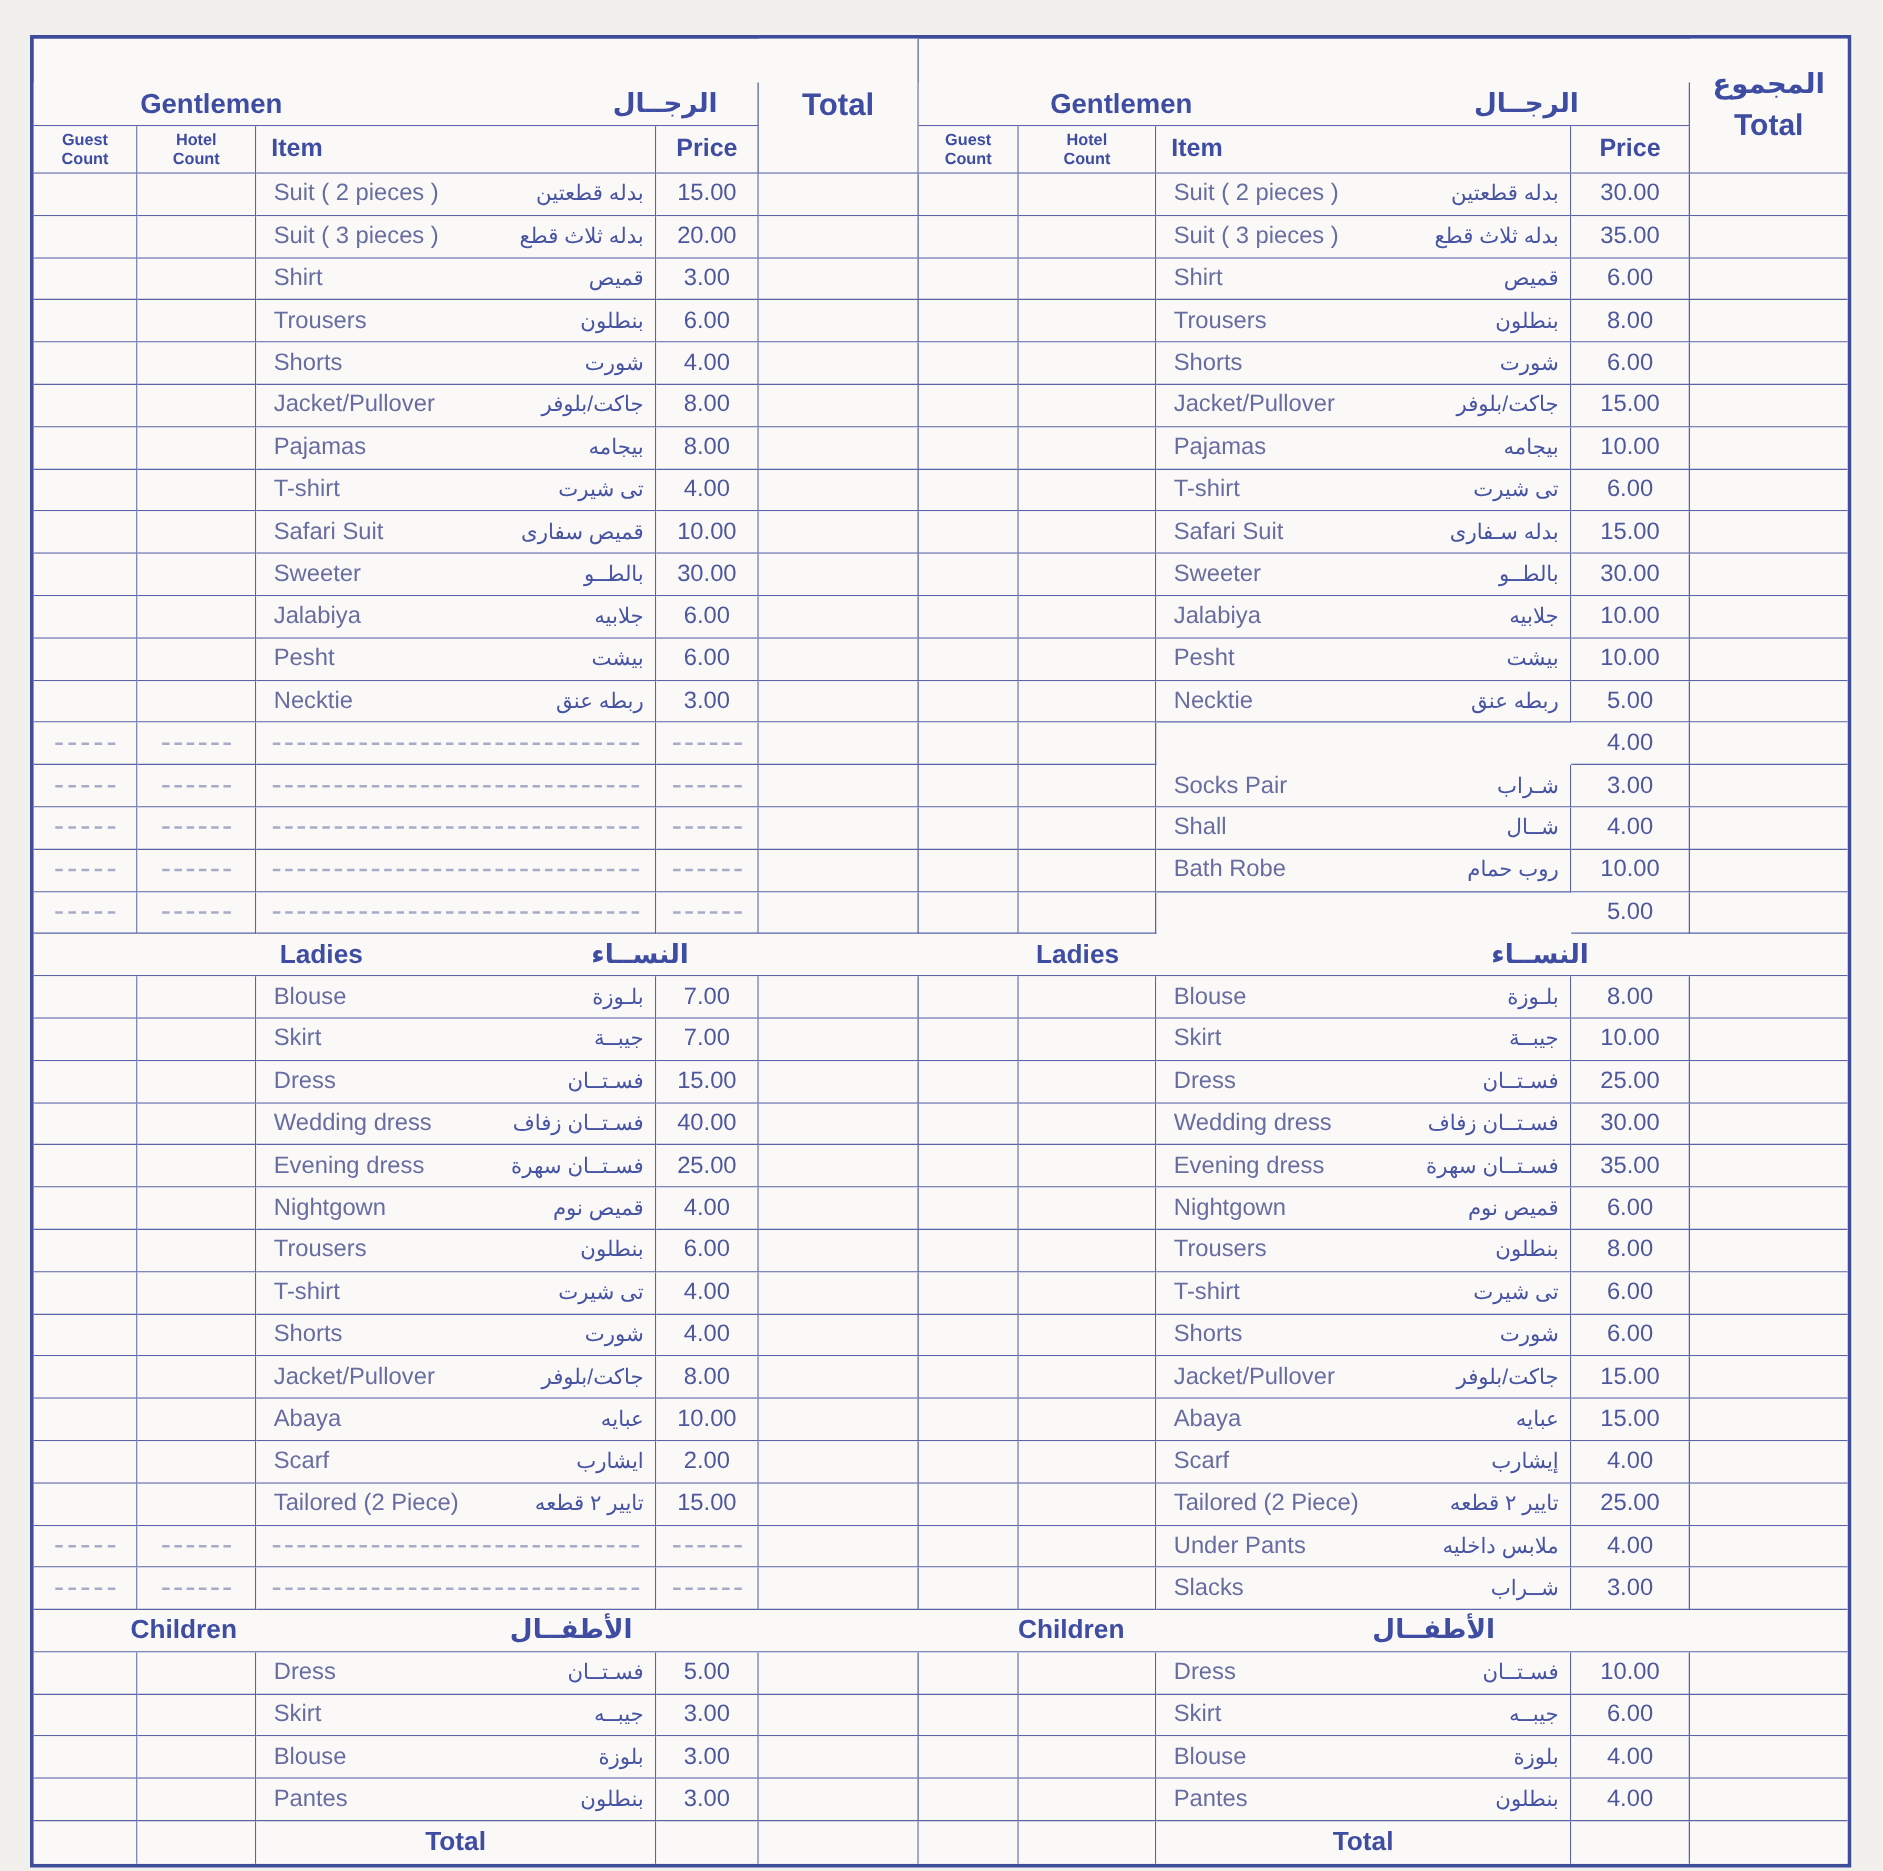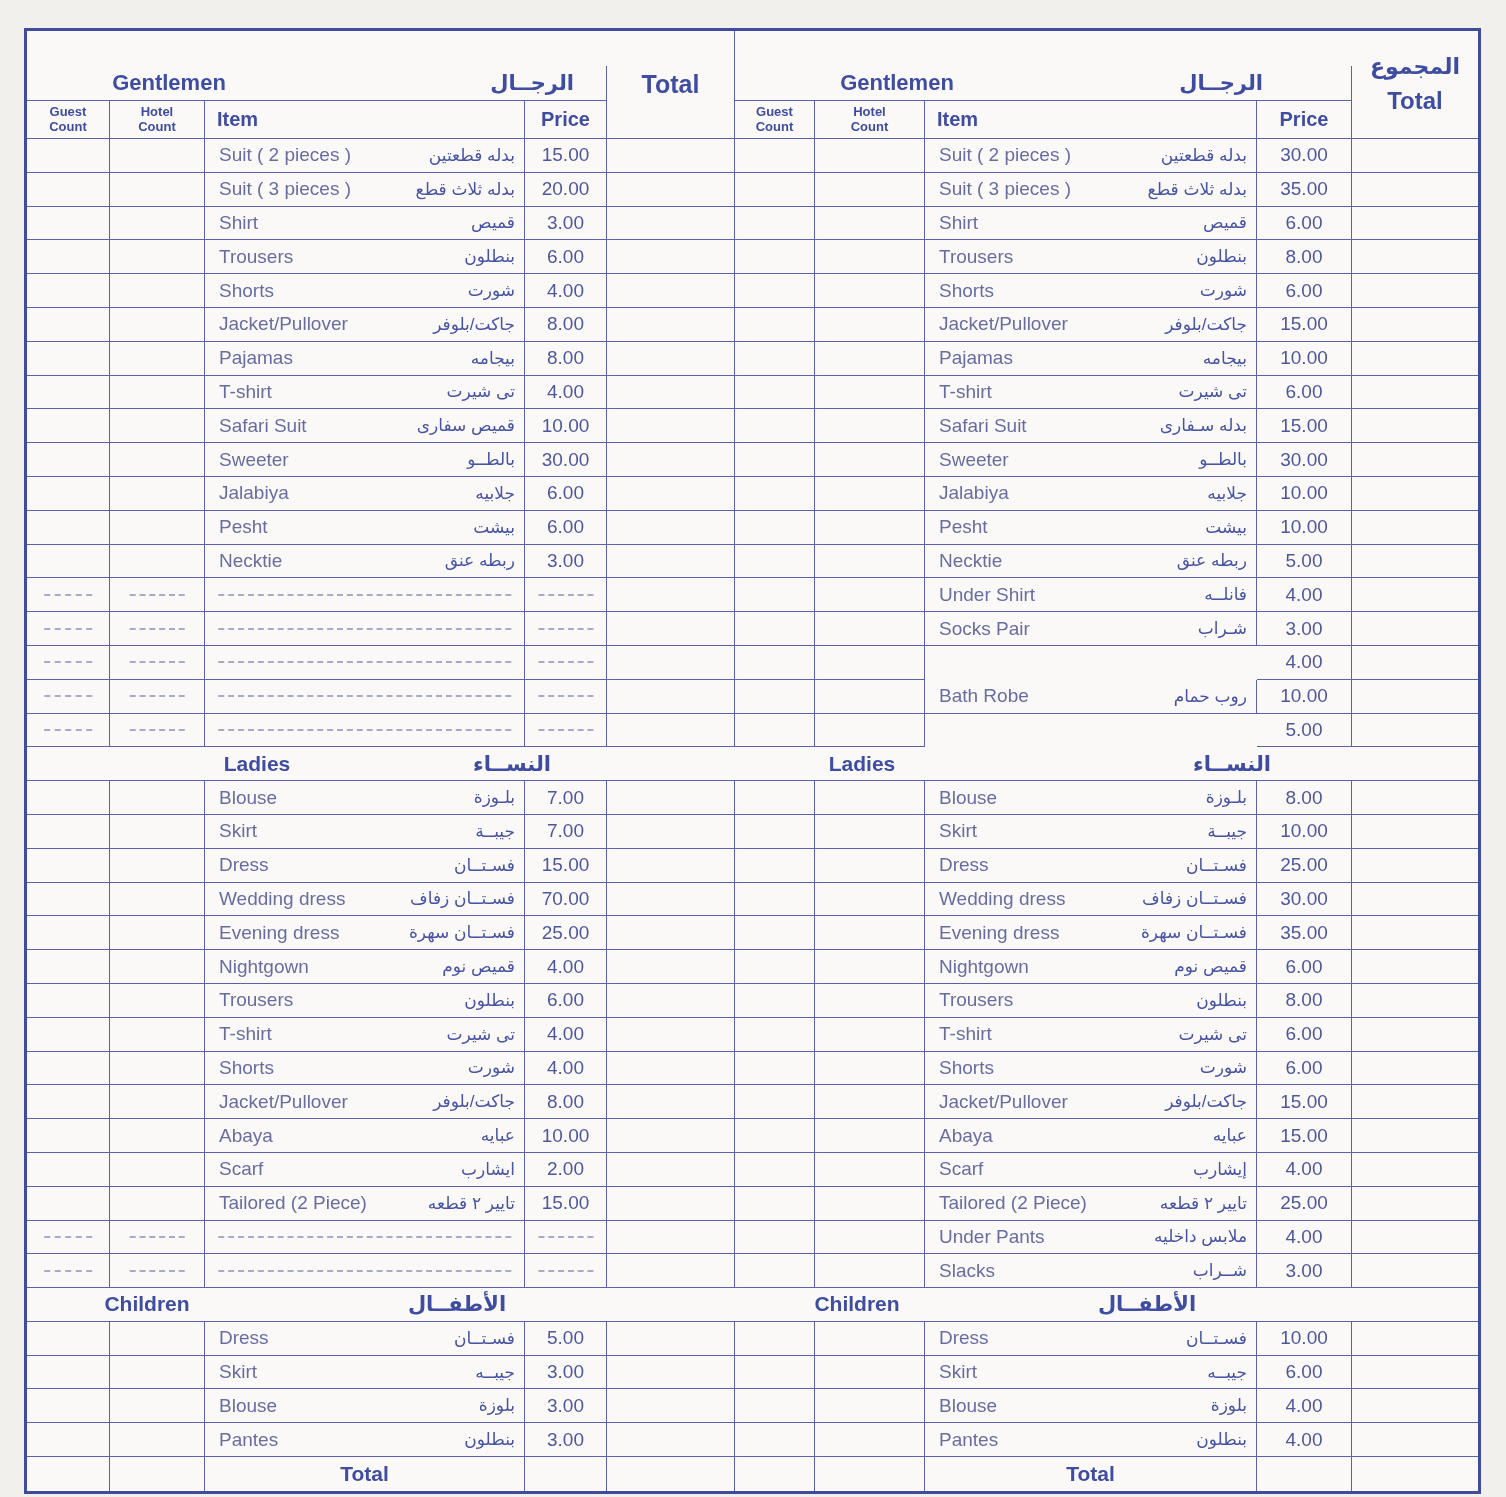"Under Shirt" div.c { html: <div> <span>Under Shirt</span> <span>فانلــه</span> </div> -> none }
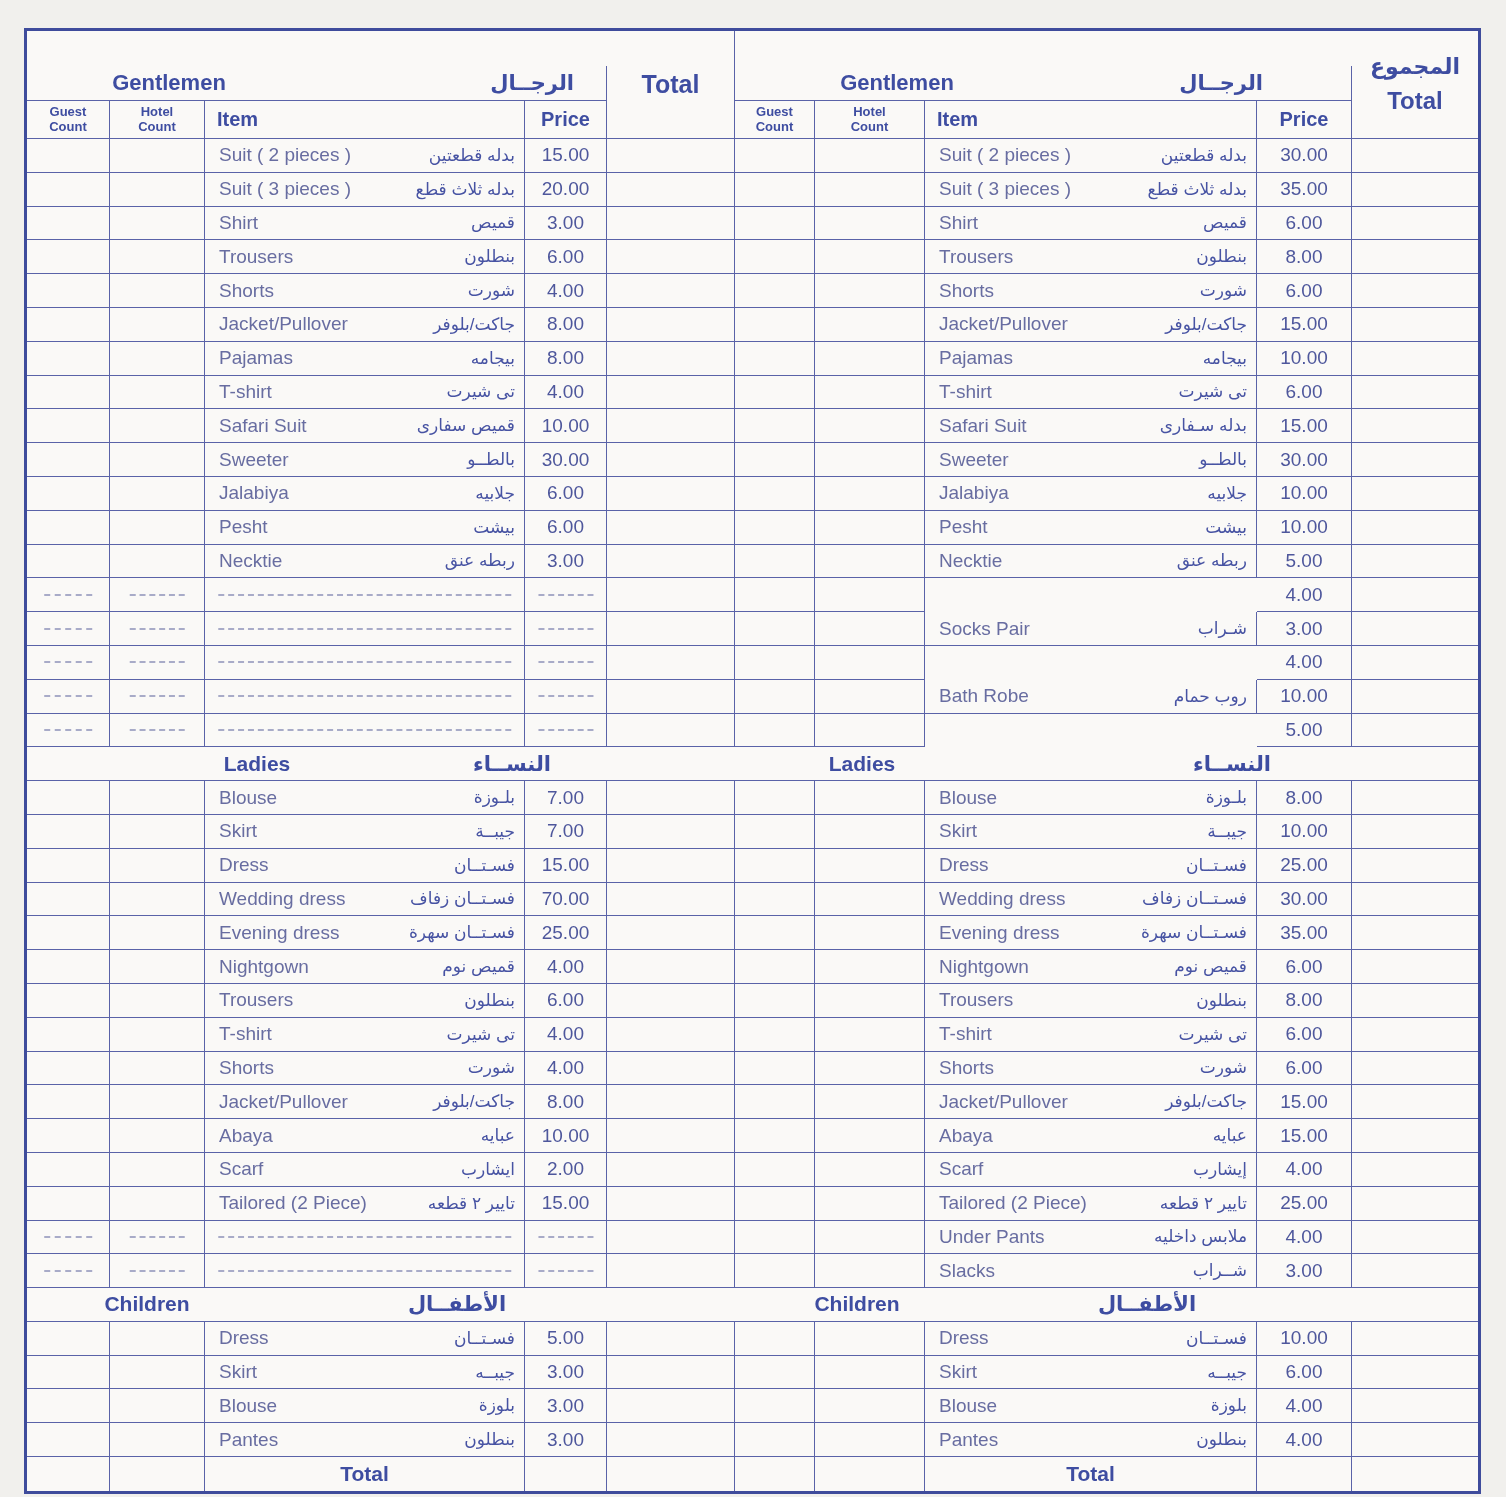"Shall" div.c { html: none -> <div> <span>Shall</span> <span>شــال</span> </div> }
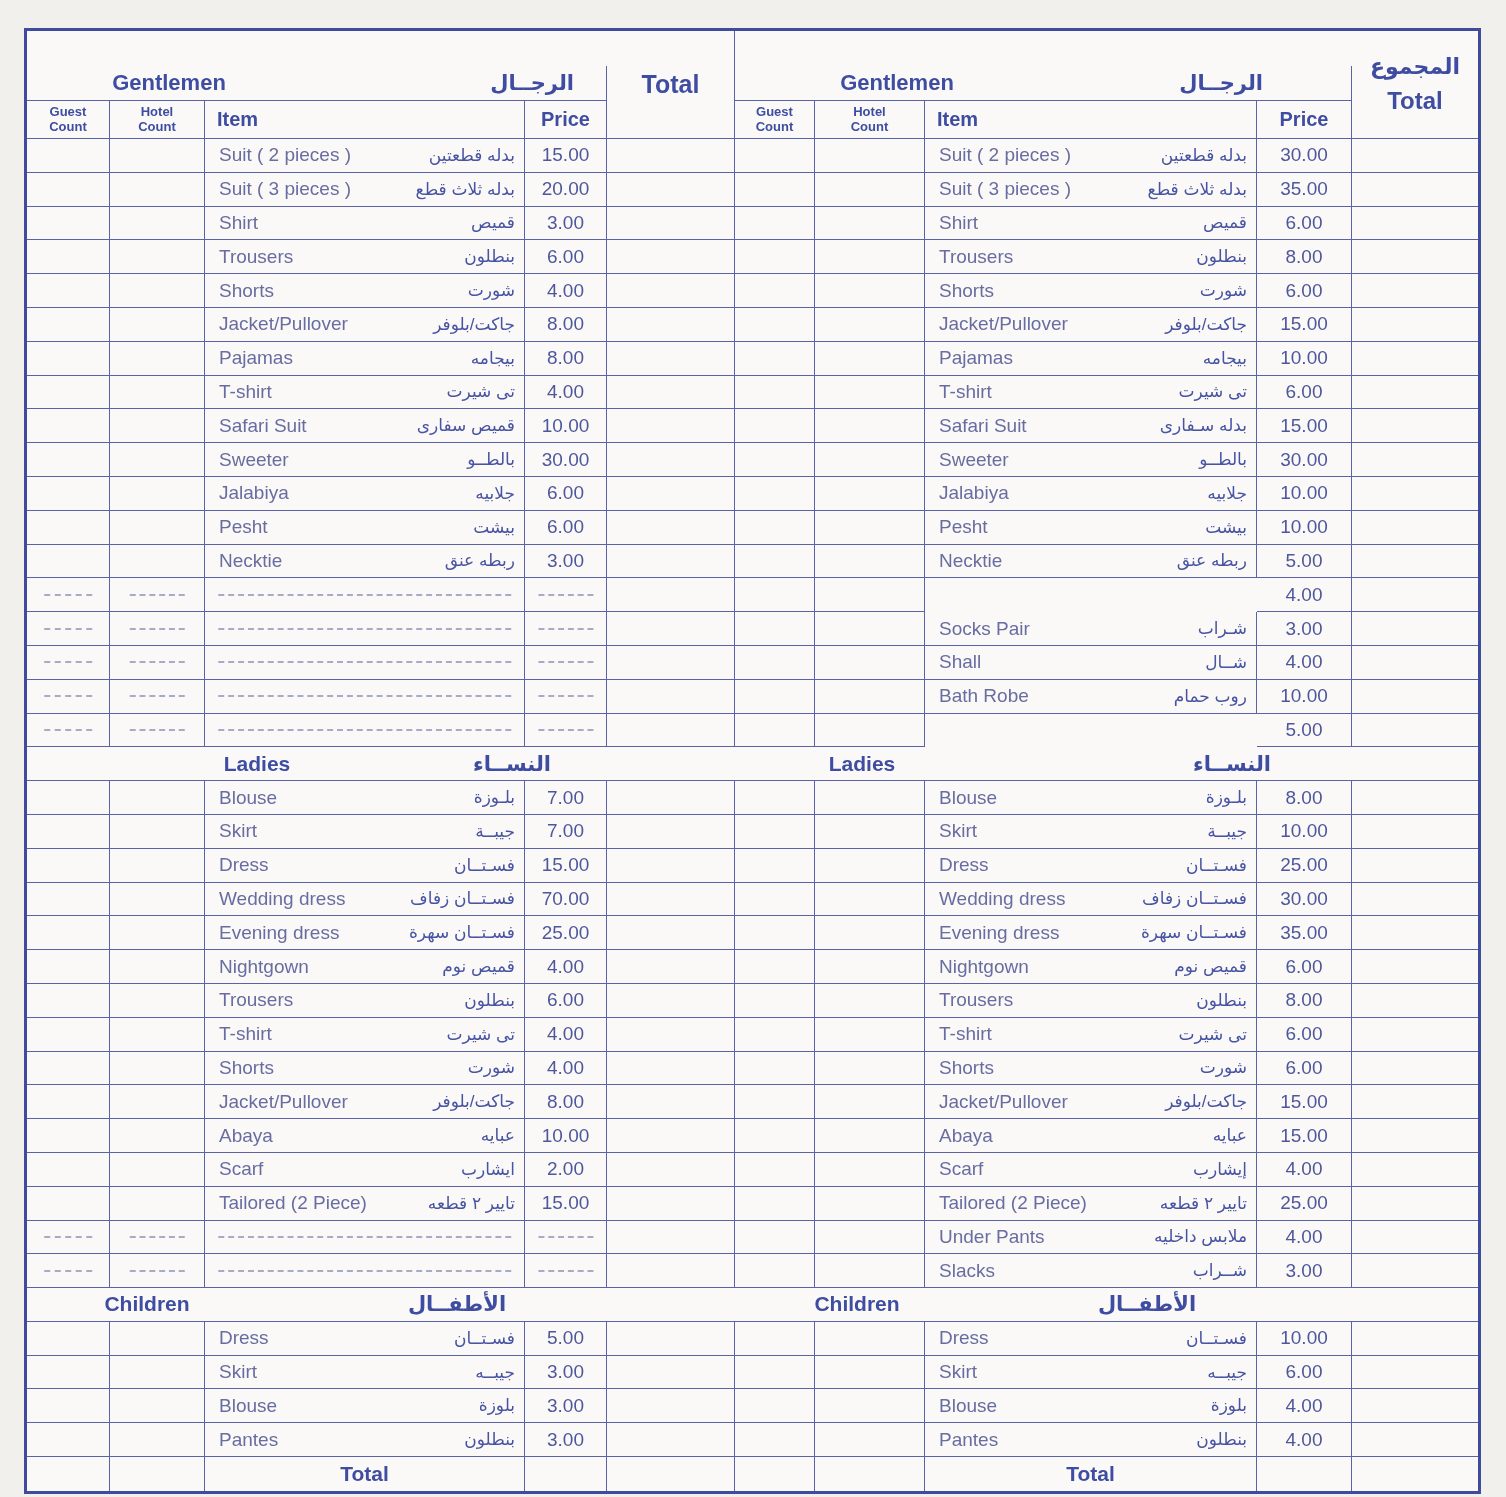"70.00" span { text: 70.00 -> 40.00 }
